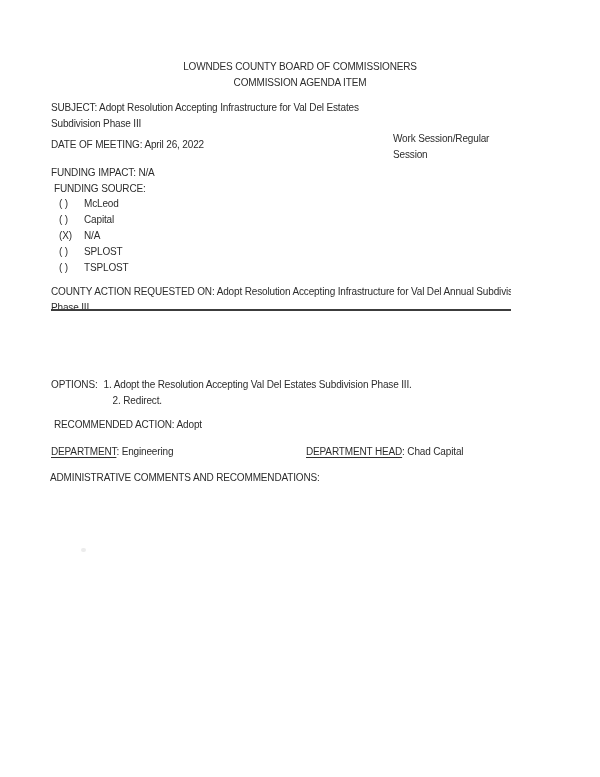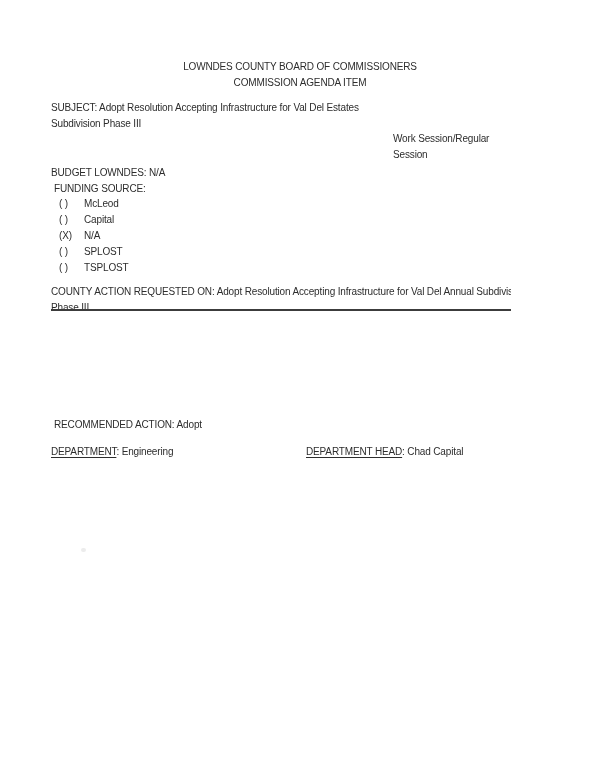"DATE OF MEETING: April 26," div.abs { html: none -> <div>DATE OF MEETING: April 26, 2022</div> }
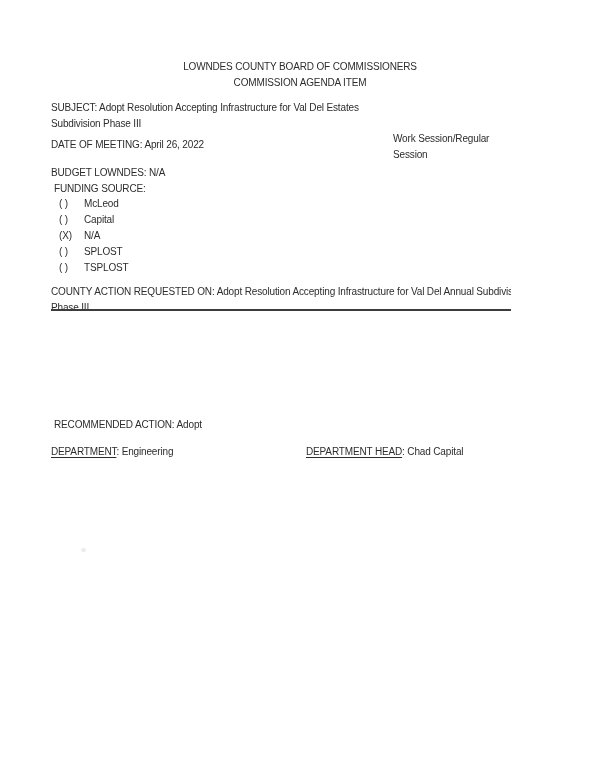"BUDGET LOWNDES: N/A" div.abs { text: BUDGET LOWNDES -> FUNDING IMPACT }
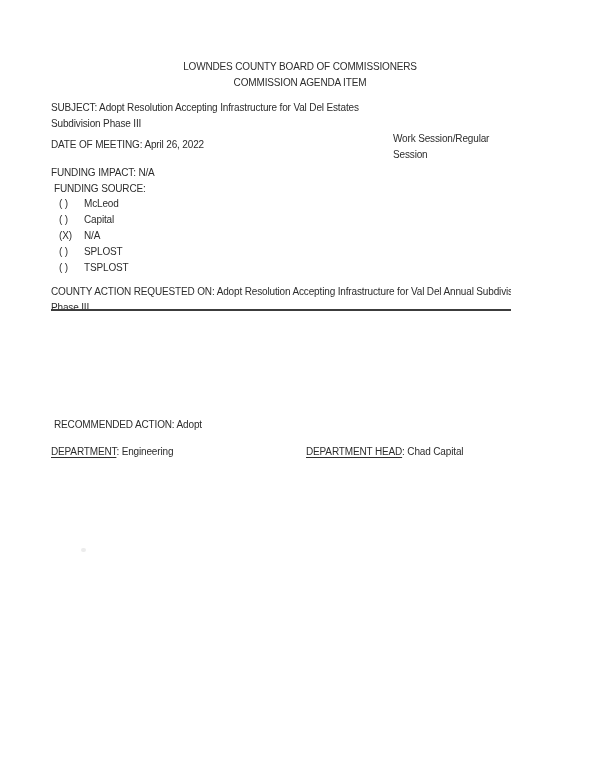"OPTIONS:" div.abs { html: none -> <div> <span>OPTIONS:</span> <div> <div>1. Adopt the Resolution Accepting Val Del Estates Subdivision Phase III.</div> <div>2. Redirect.</div> </div> </div> }
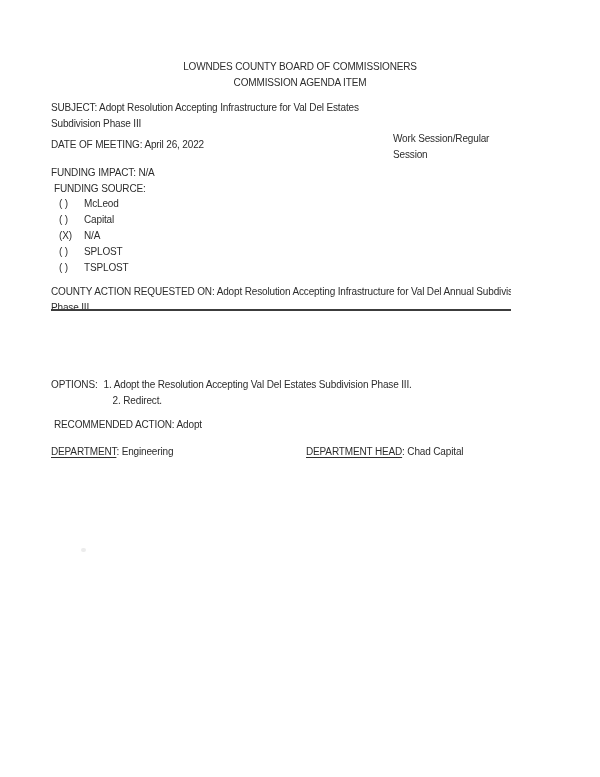"ADMINISTRATIVE COMMENTS AND" div.abs { html: none -> <div>ADMINISTRATIVE COMMENTS AND RECOMMENDATIONS:</div> }
